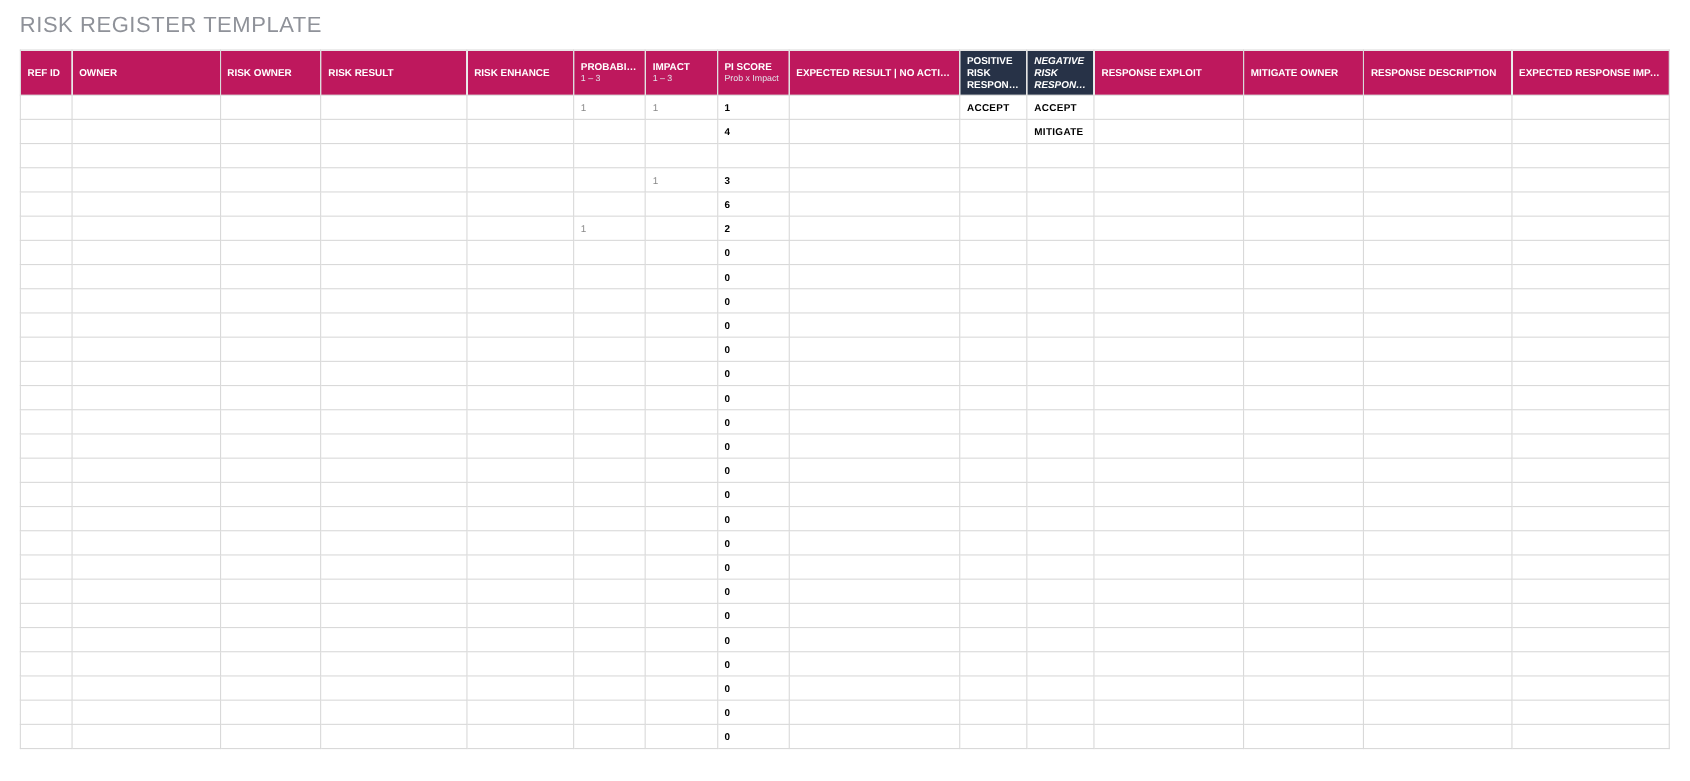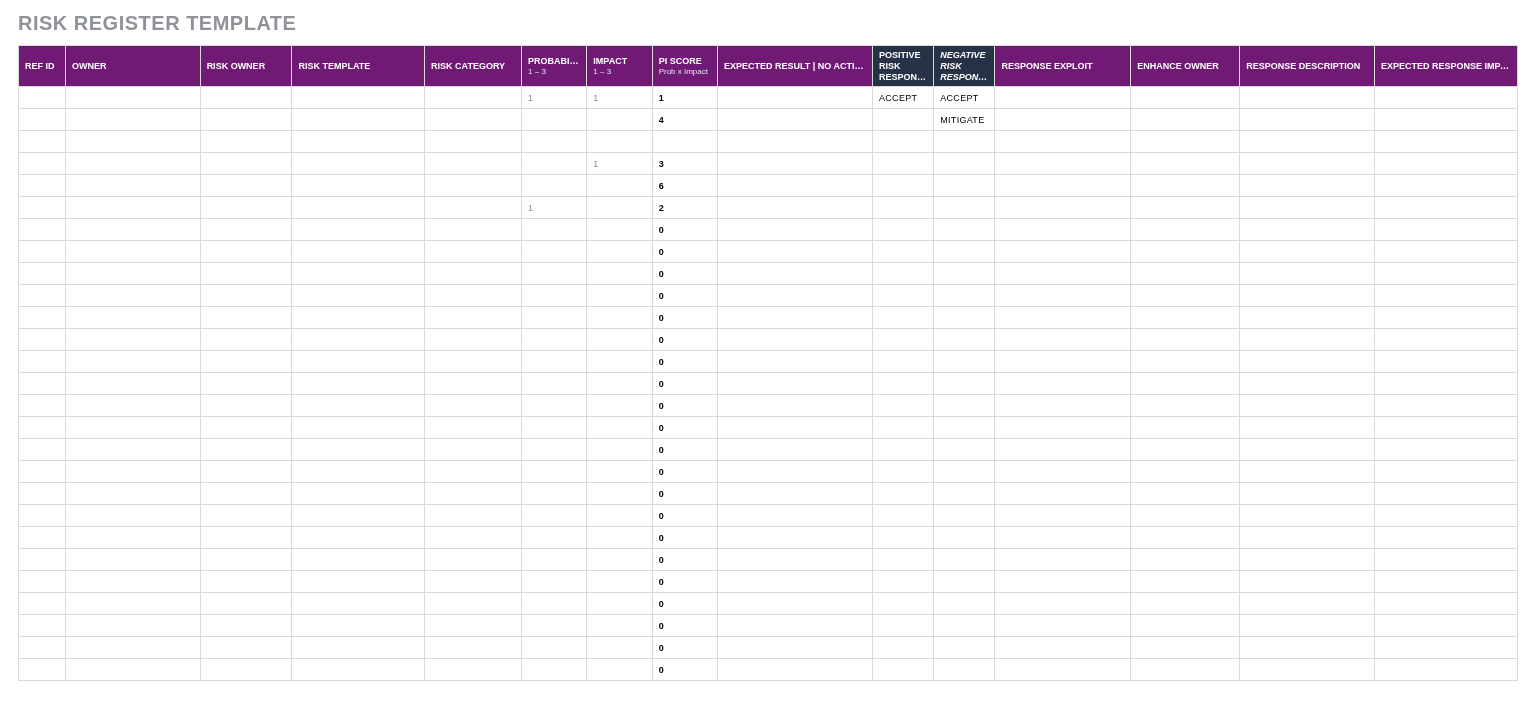"RISK REGISTER TEMPLATE" h1.title { font-weight: 700 -> 400 }
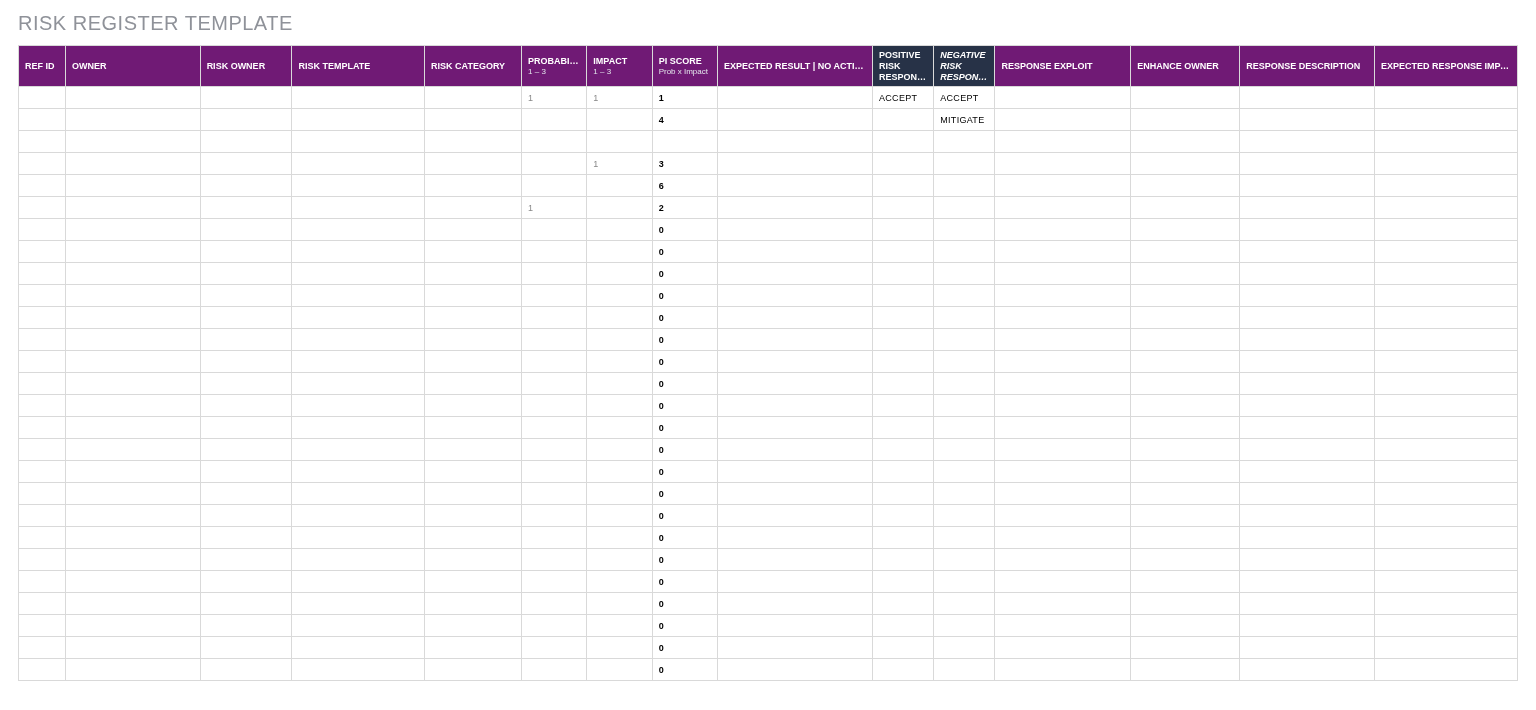"REF ID" table.risk th { background: #701a75 -> #be185d }
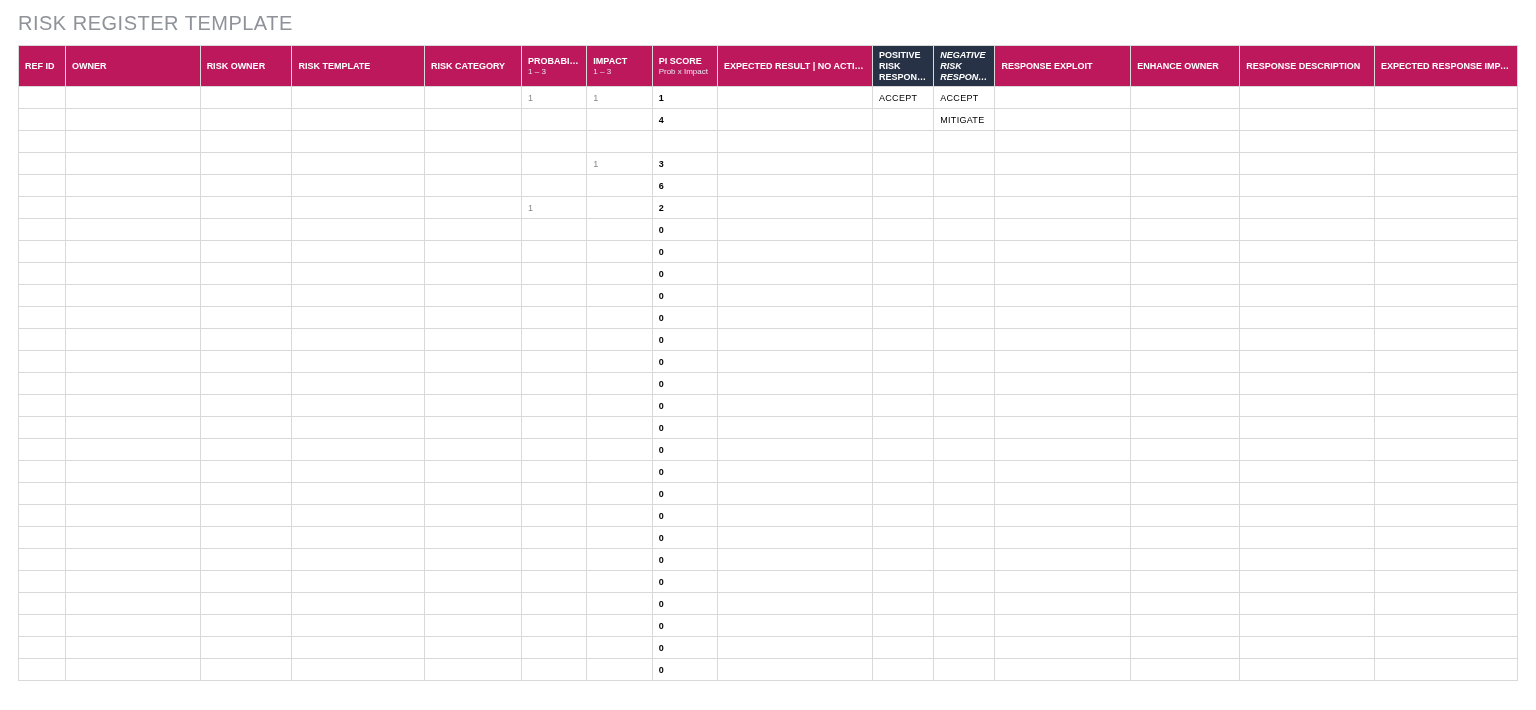"RISK TEMPLATE" th { text: TEMPLATE -> RESULT }
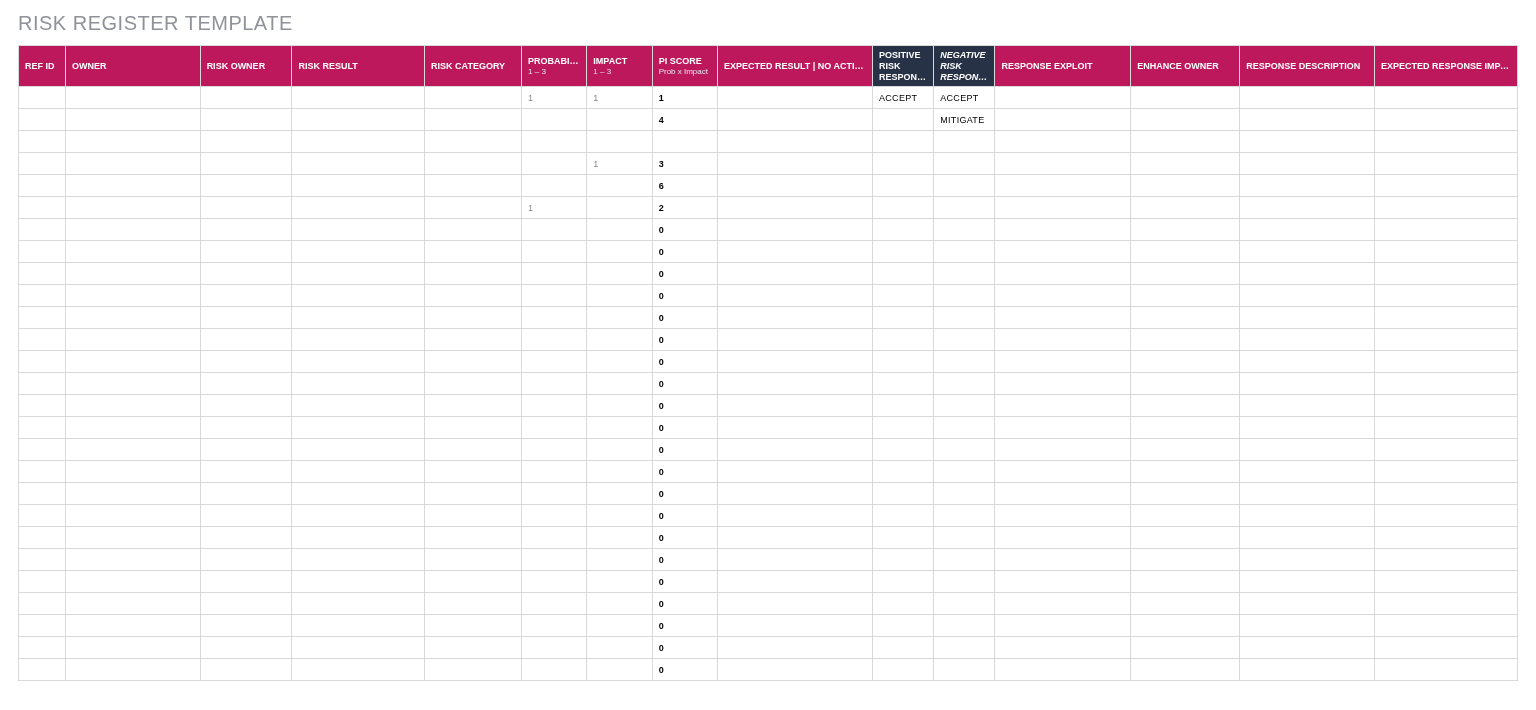"RISK CATEGORY" th { text: CATEGORY -> ENHANCE }
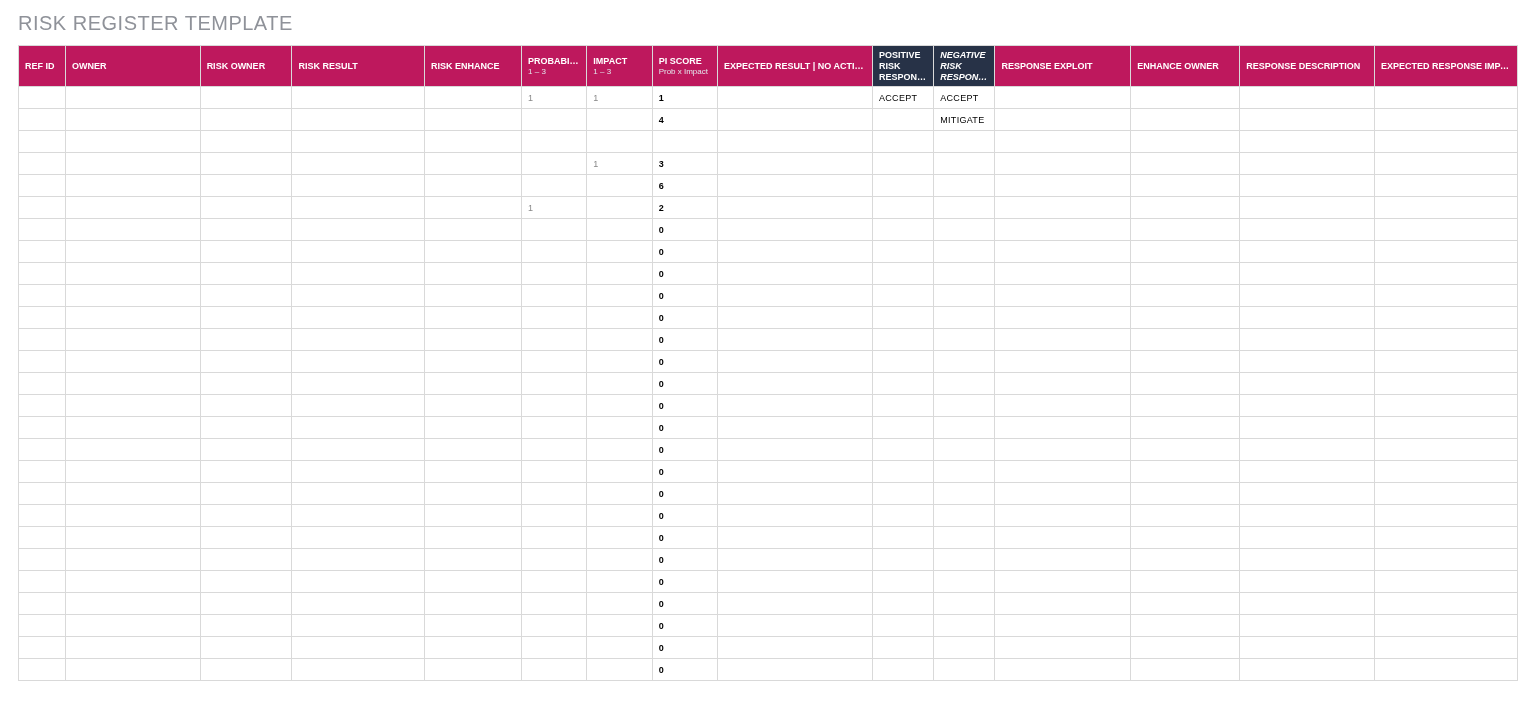"ENHANCE OWNER" th { text: ENHANCE -> MITIGATE }
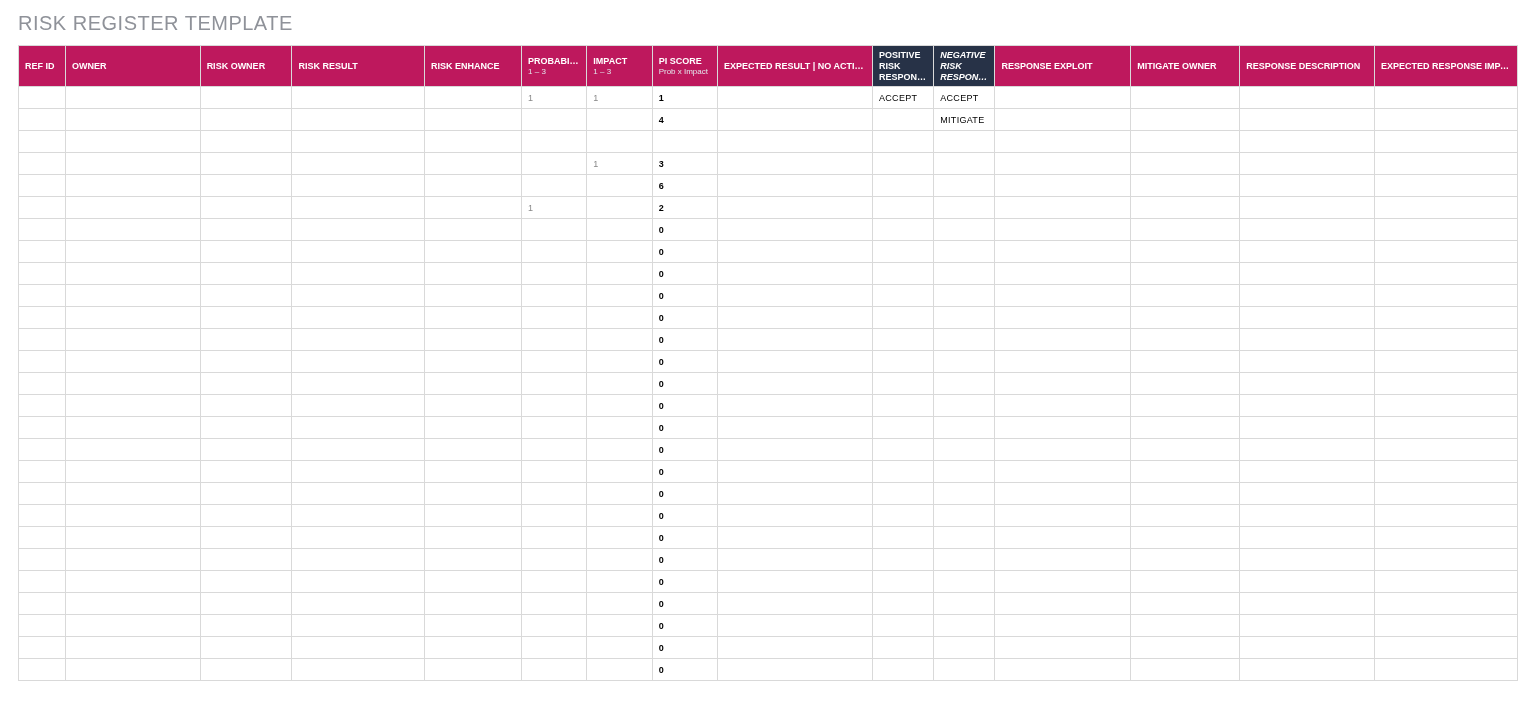"ACCEPT" td.tag { font-weight: 400 -> 700 }
